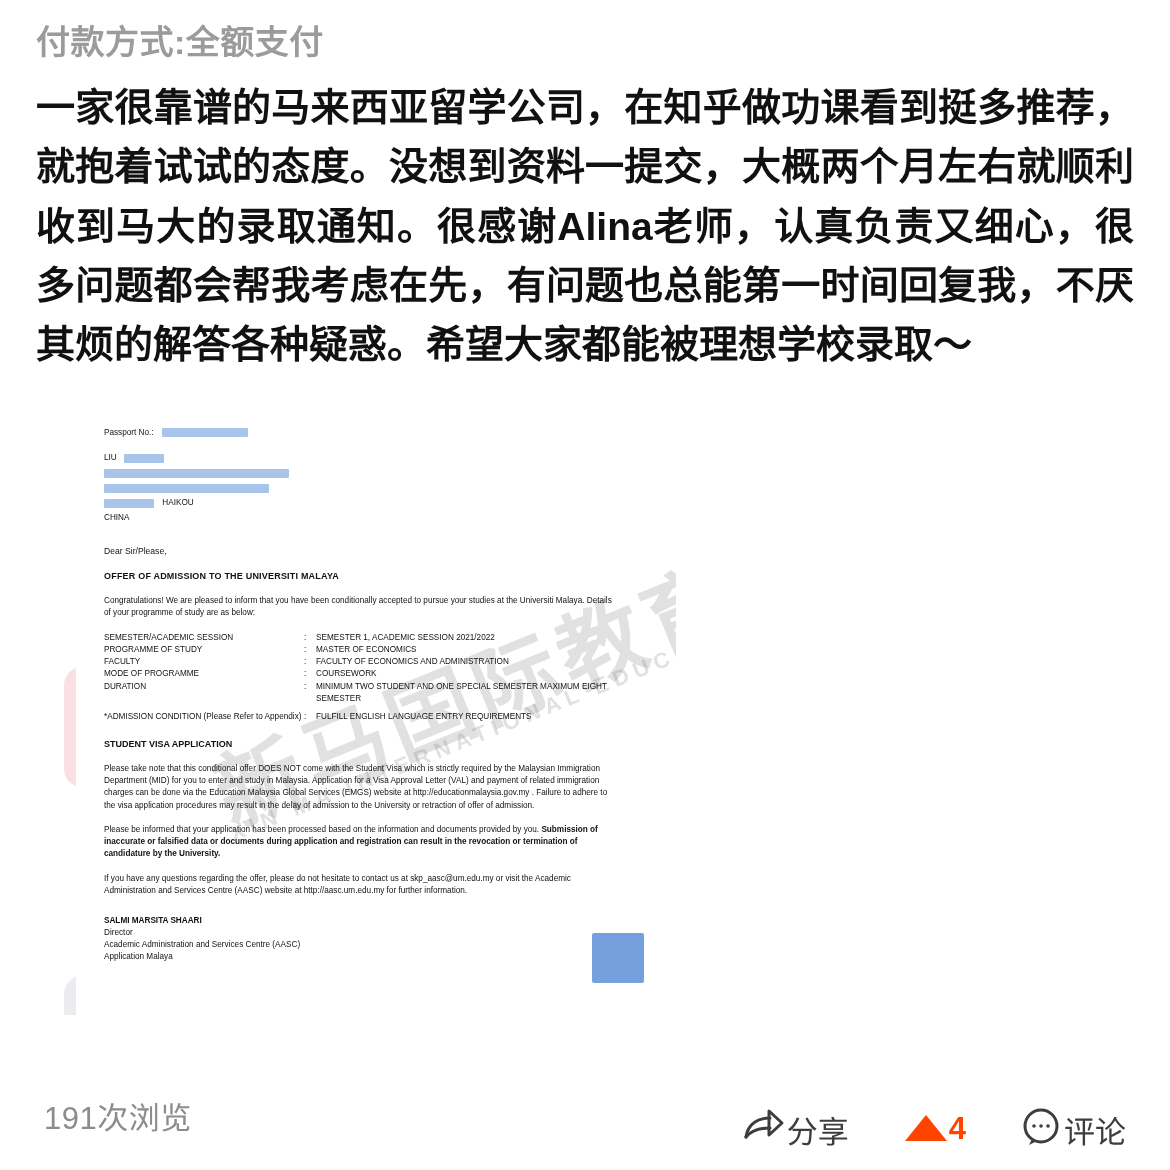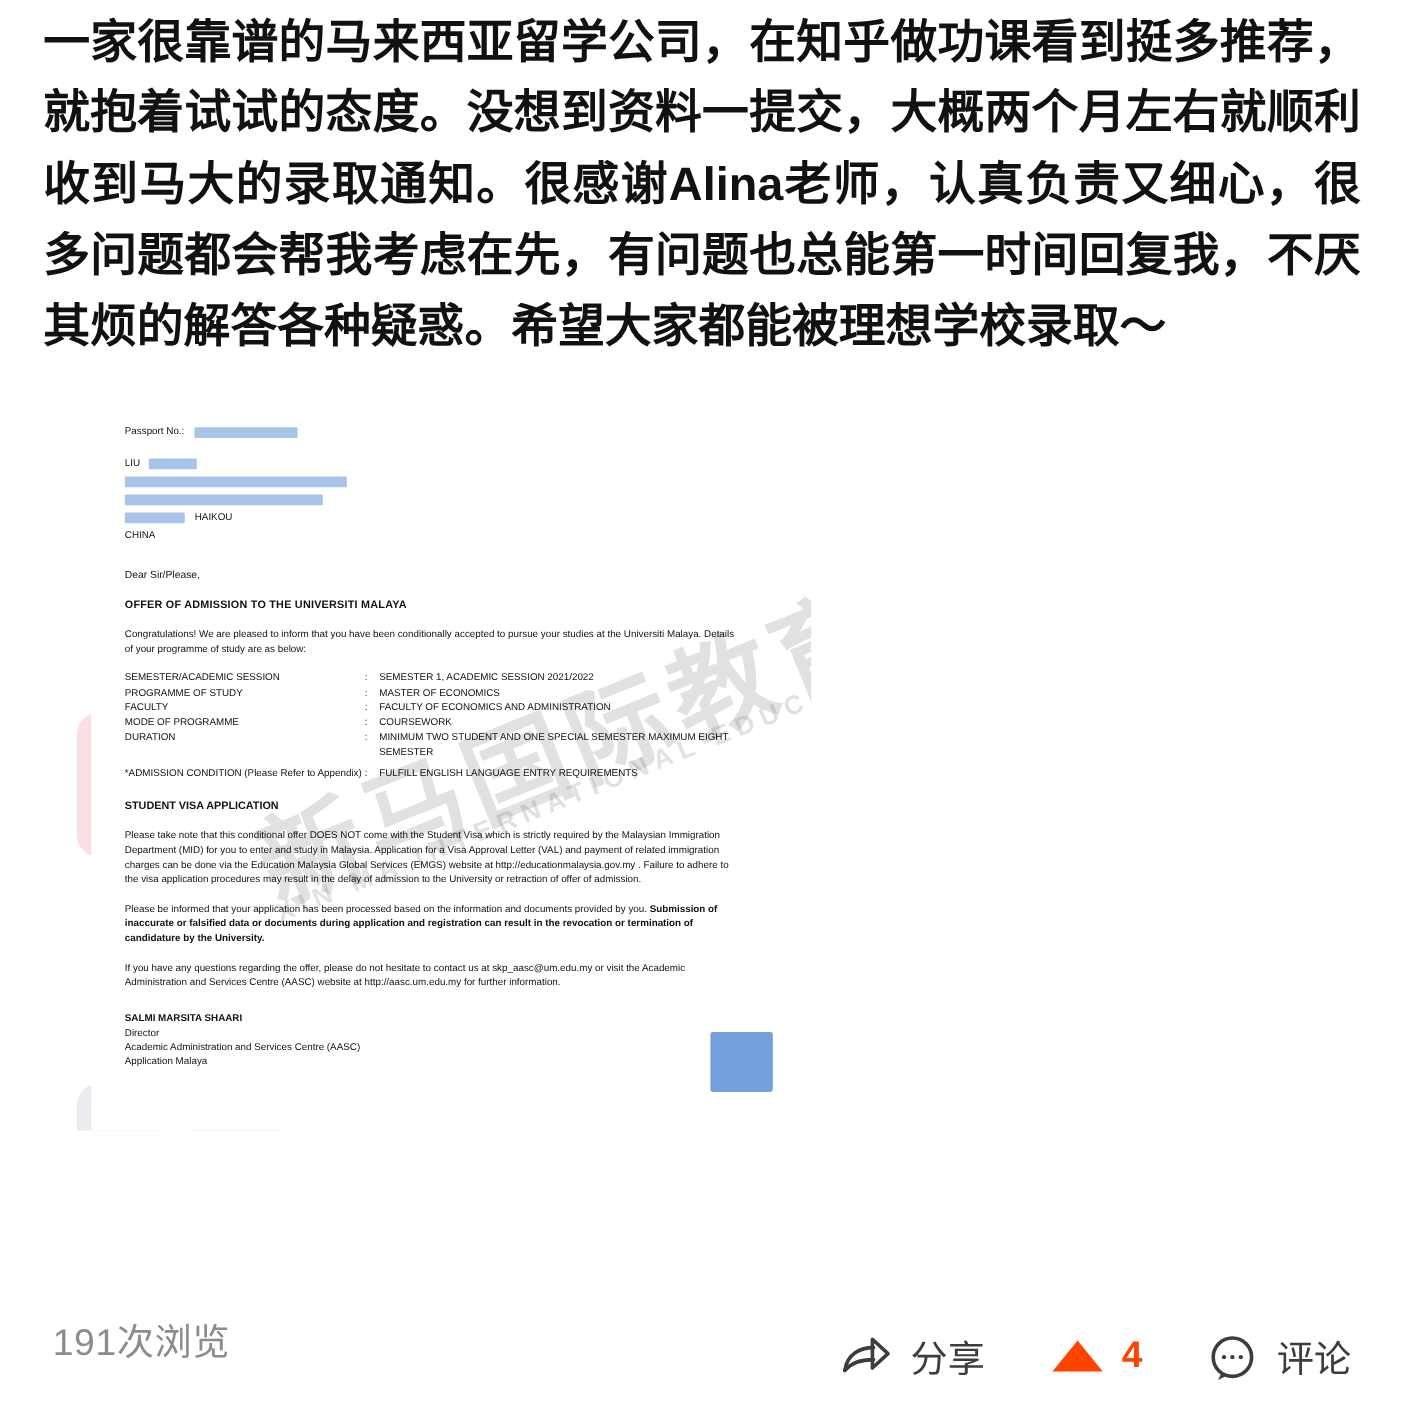"付款方式:全额支付" div.payment-line { html: none -> <div>付款方式:全额支付</div> }
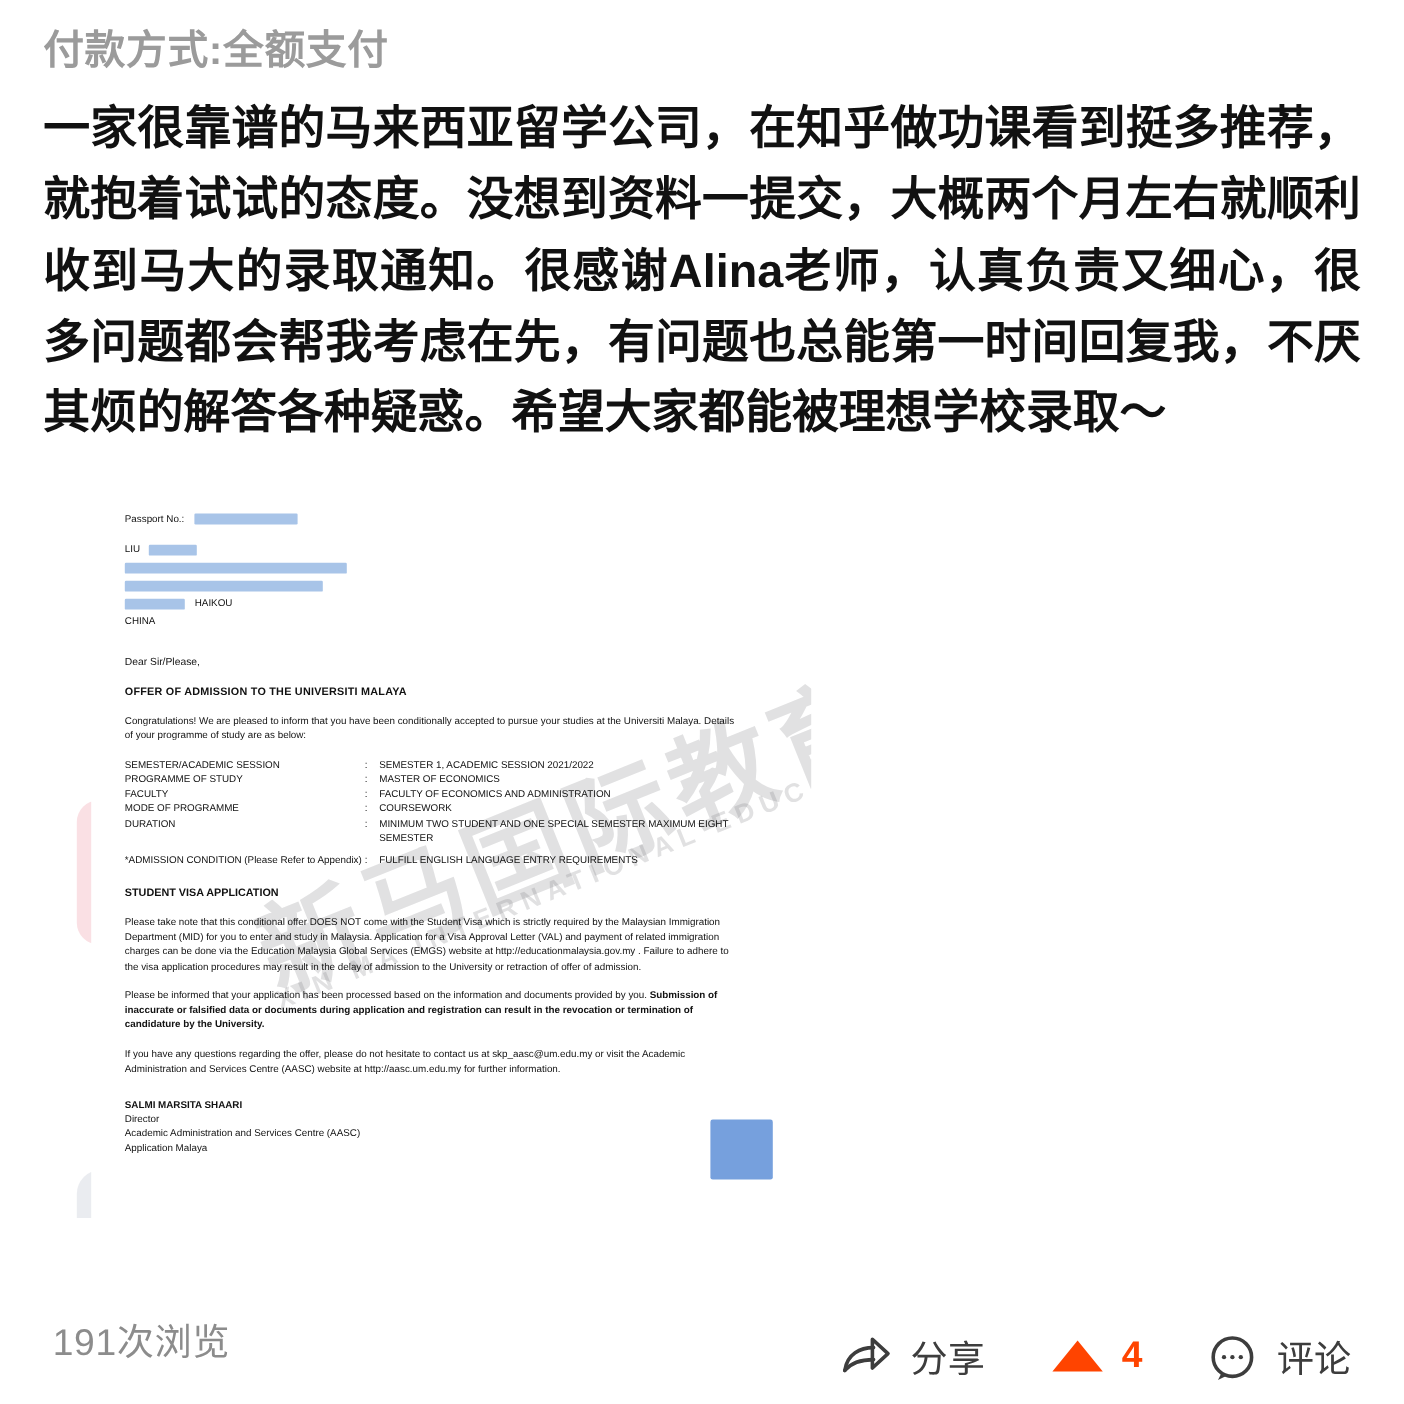"分享" .action { align-items: flex-end -> flex-start; gap: 14px -> none }
